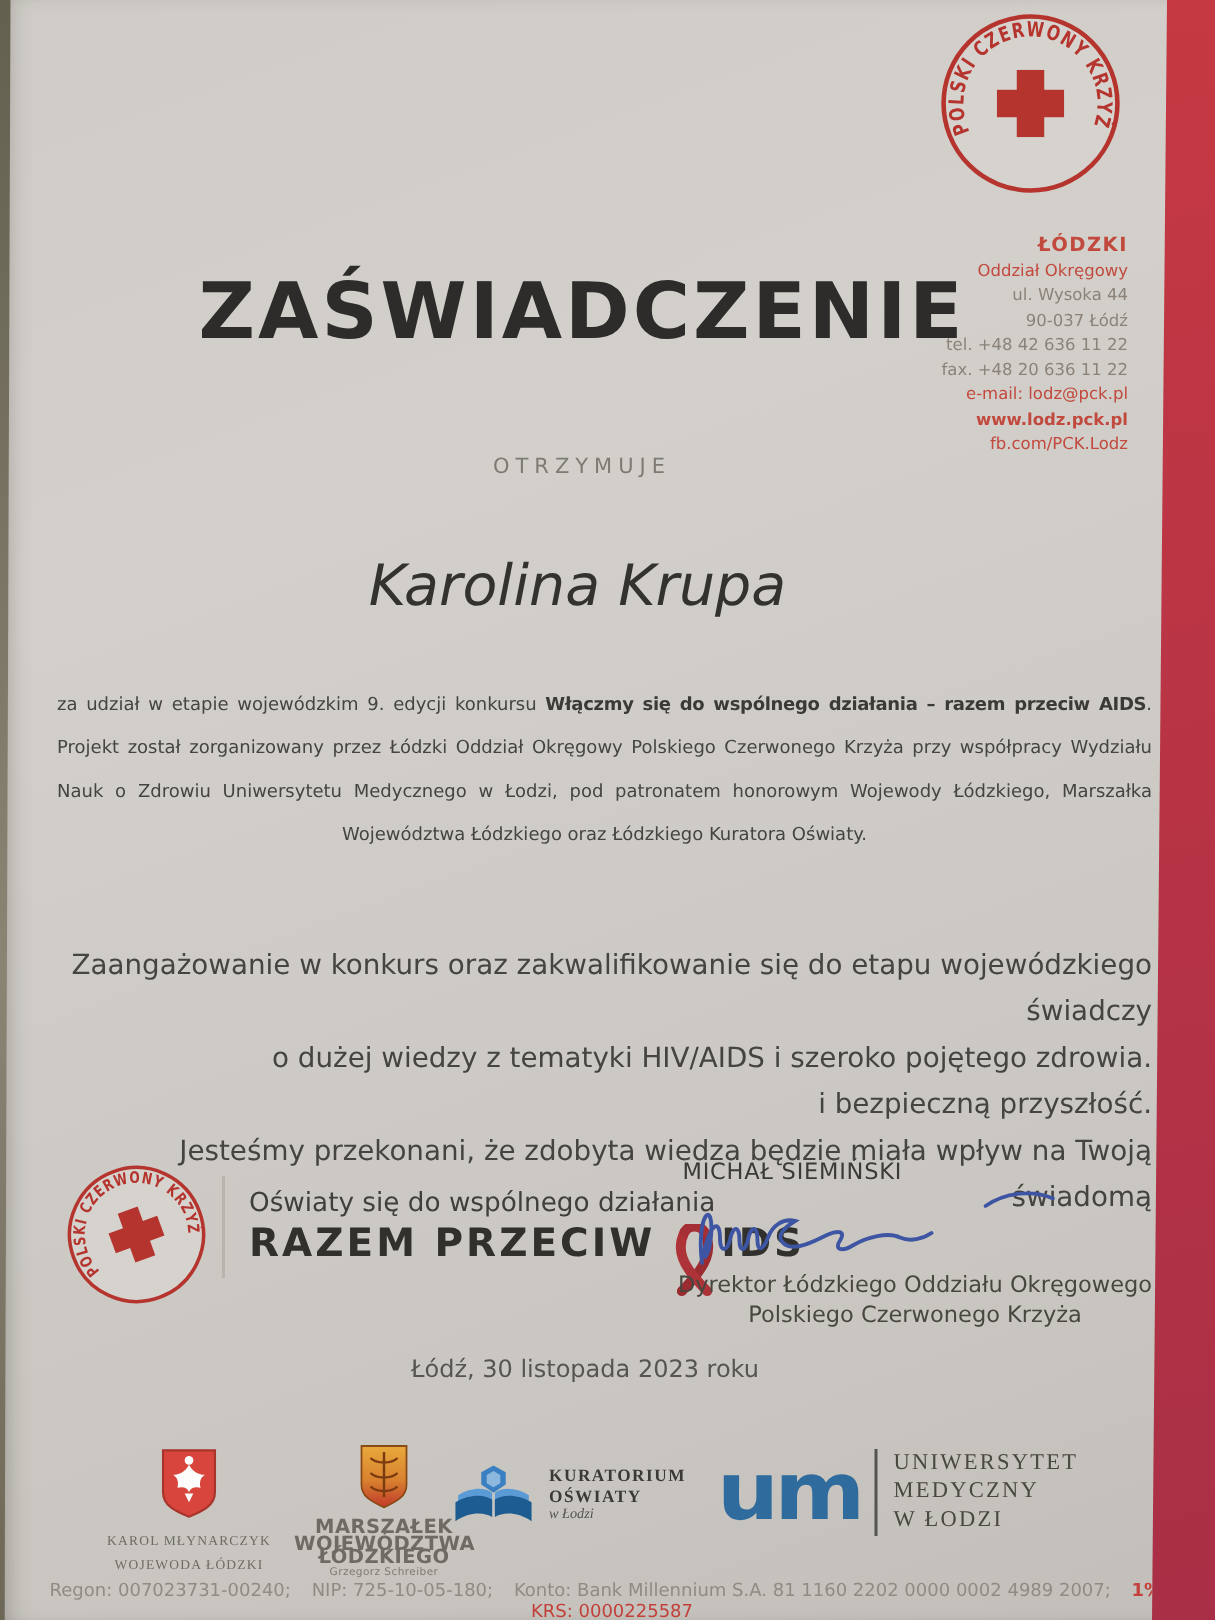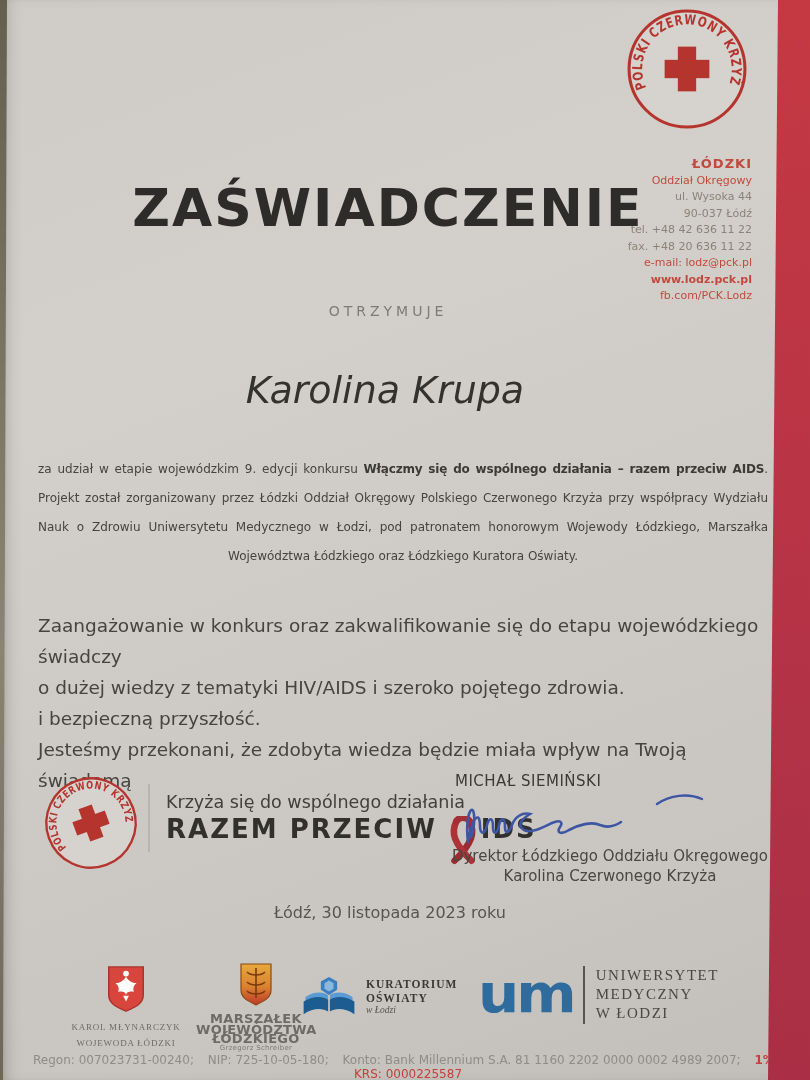"Zaangażowanie w konkurs oraz" .p2 { text-align: left -> right; top: 610px -> 628px }
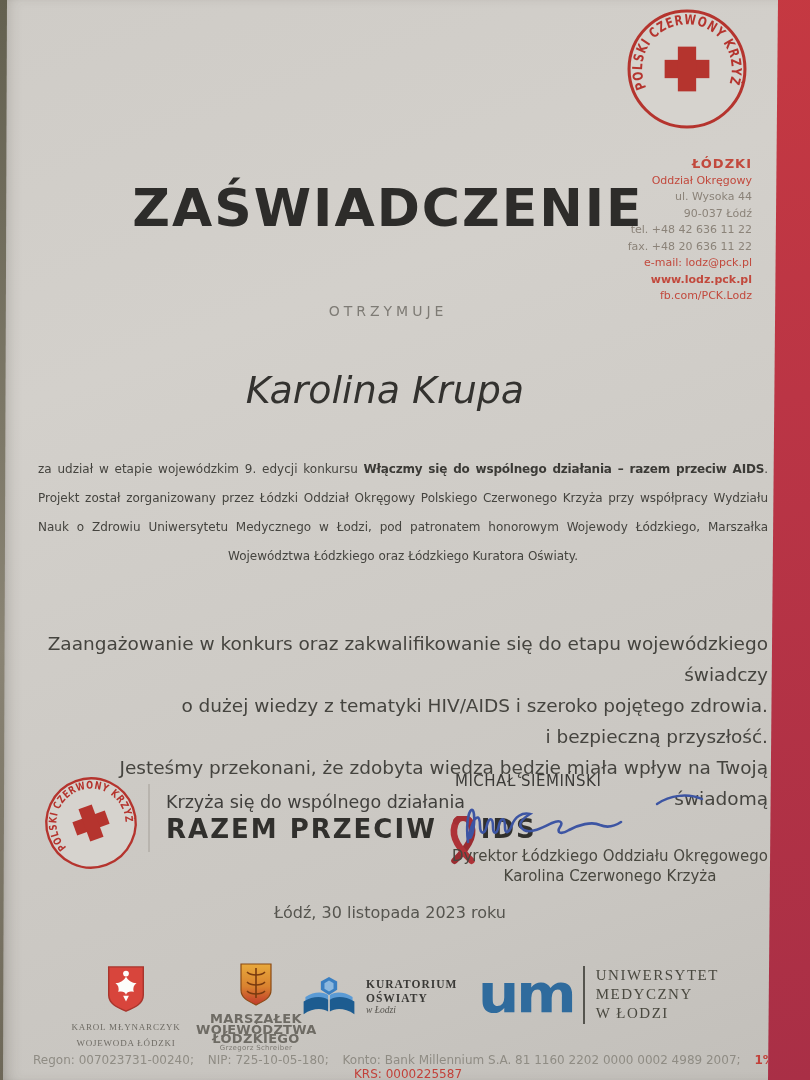"Krzyża się do wspólnego działania" div.abs { text: Krzyża -> Oświaty }
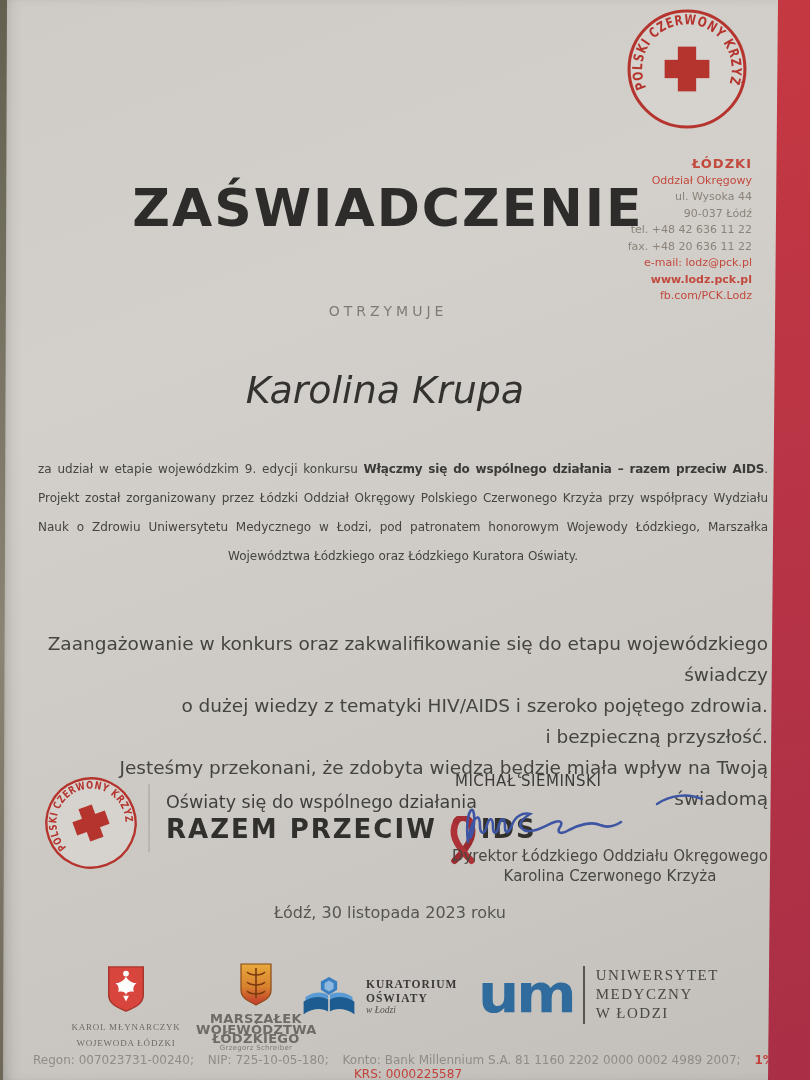"Karolina Czerwonego Krzyża" div { text: Karolina -> Polskiego }
